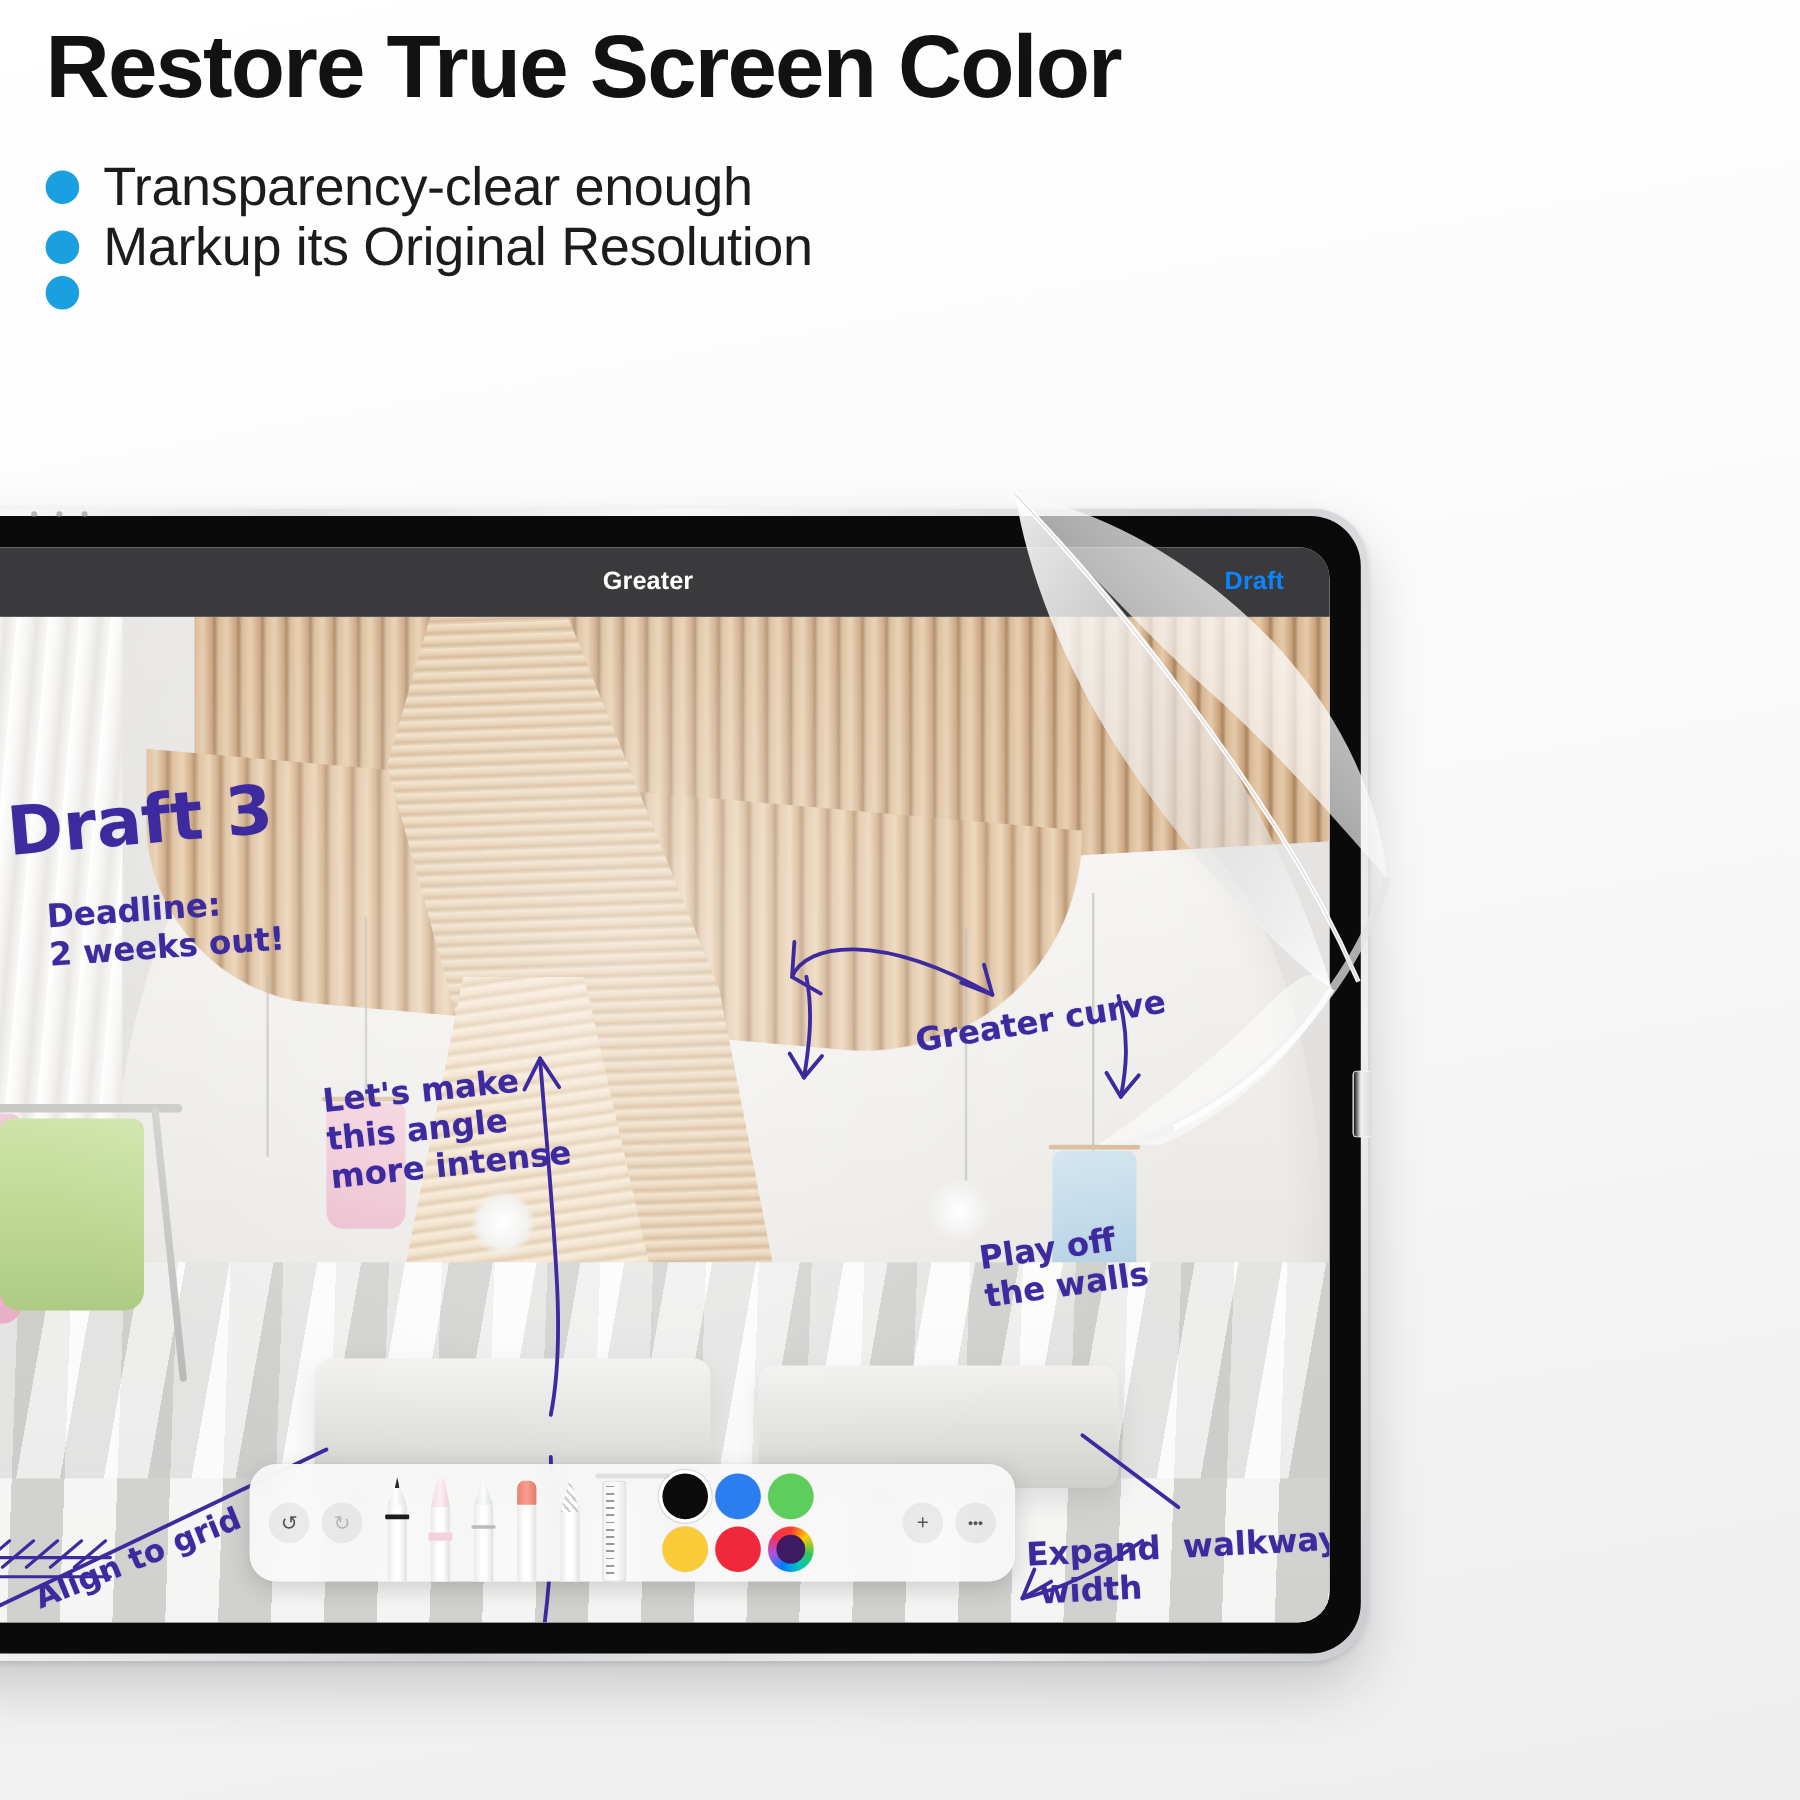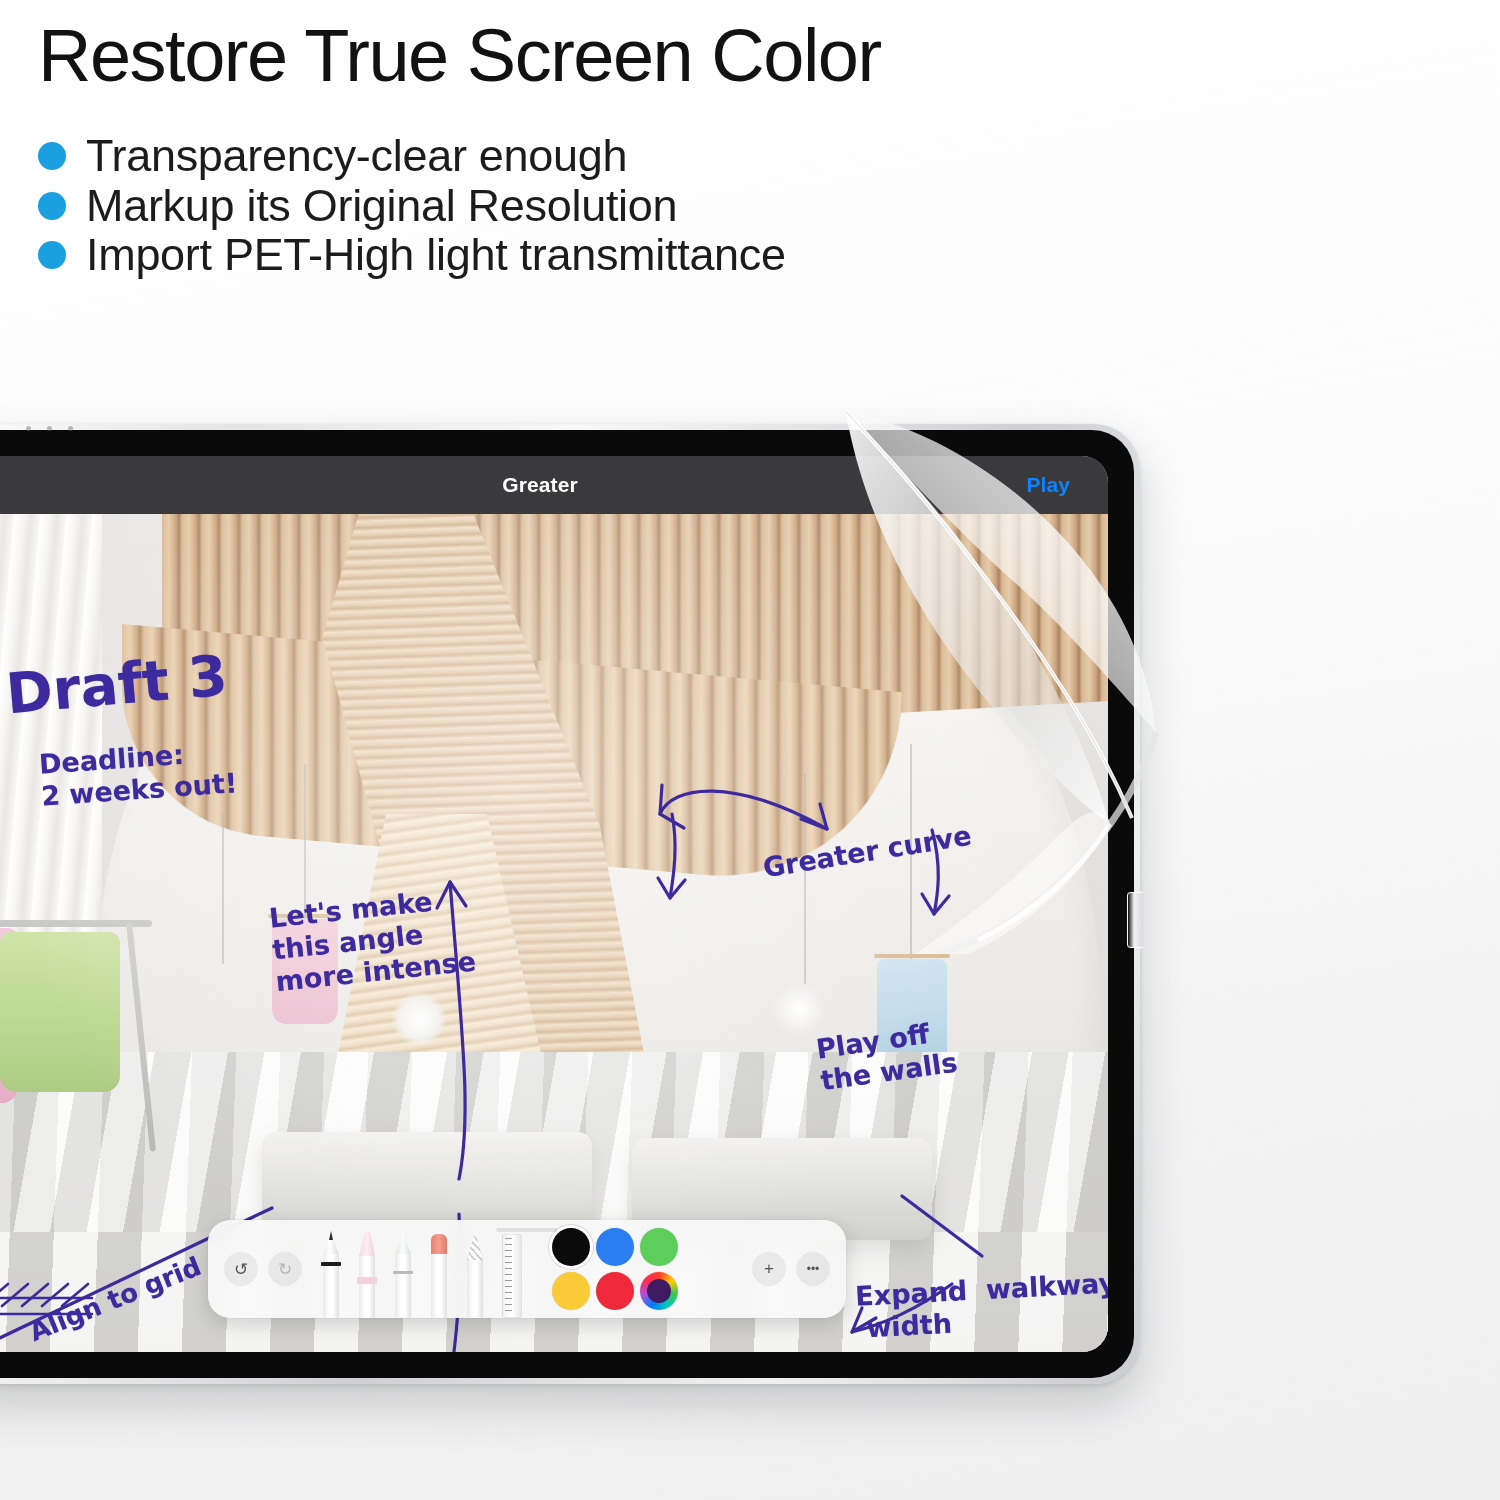"Restore True Screen Color" .headline { font-weight: 400 -> 700 }
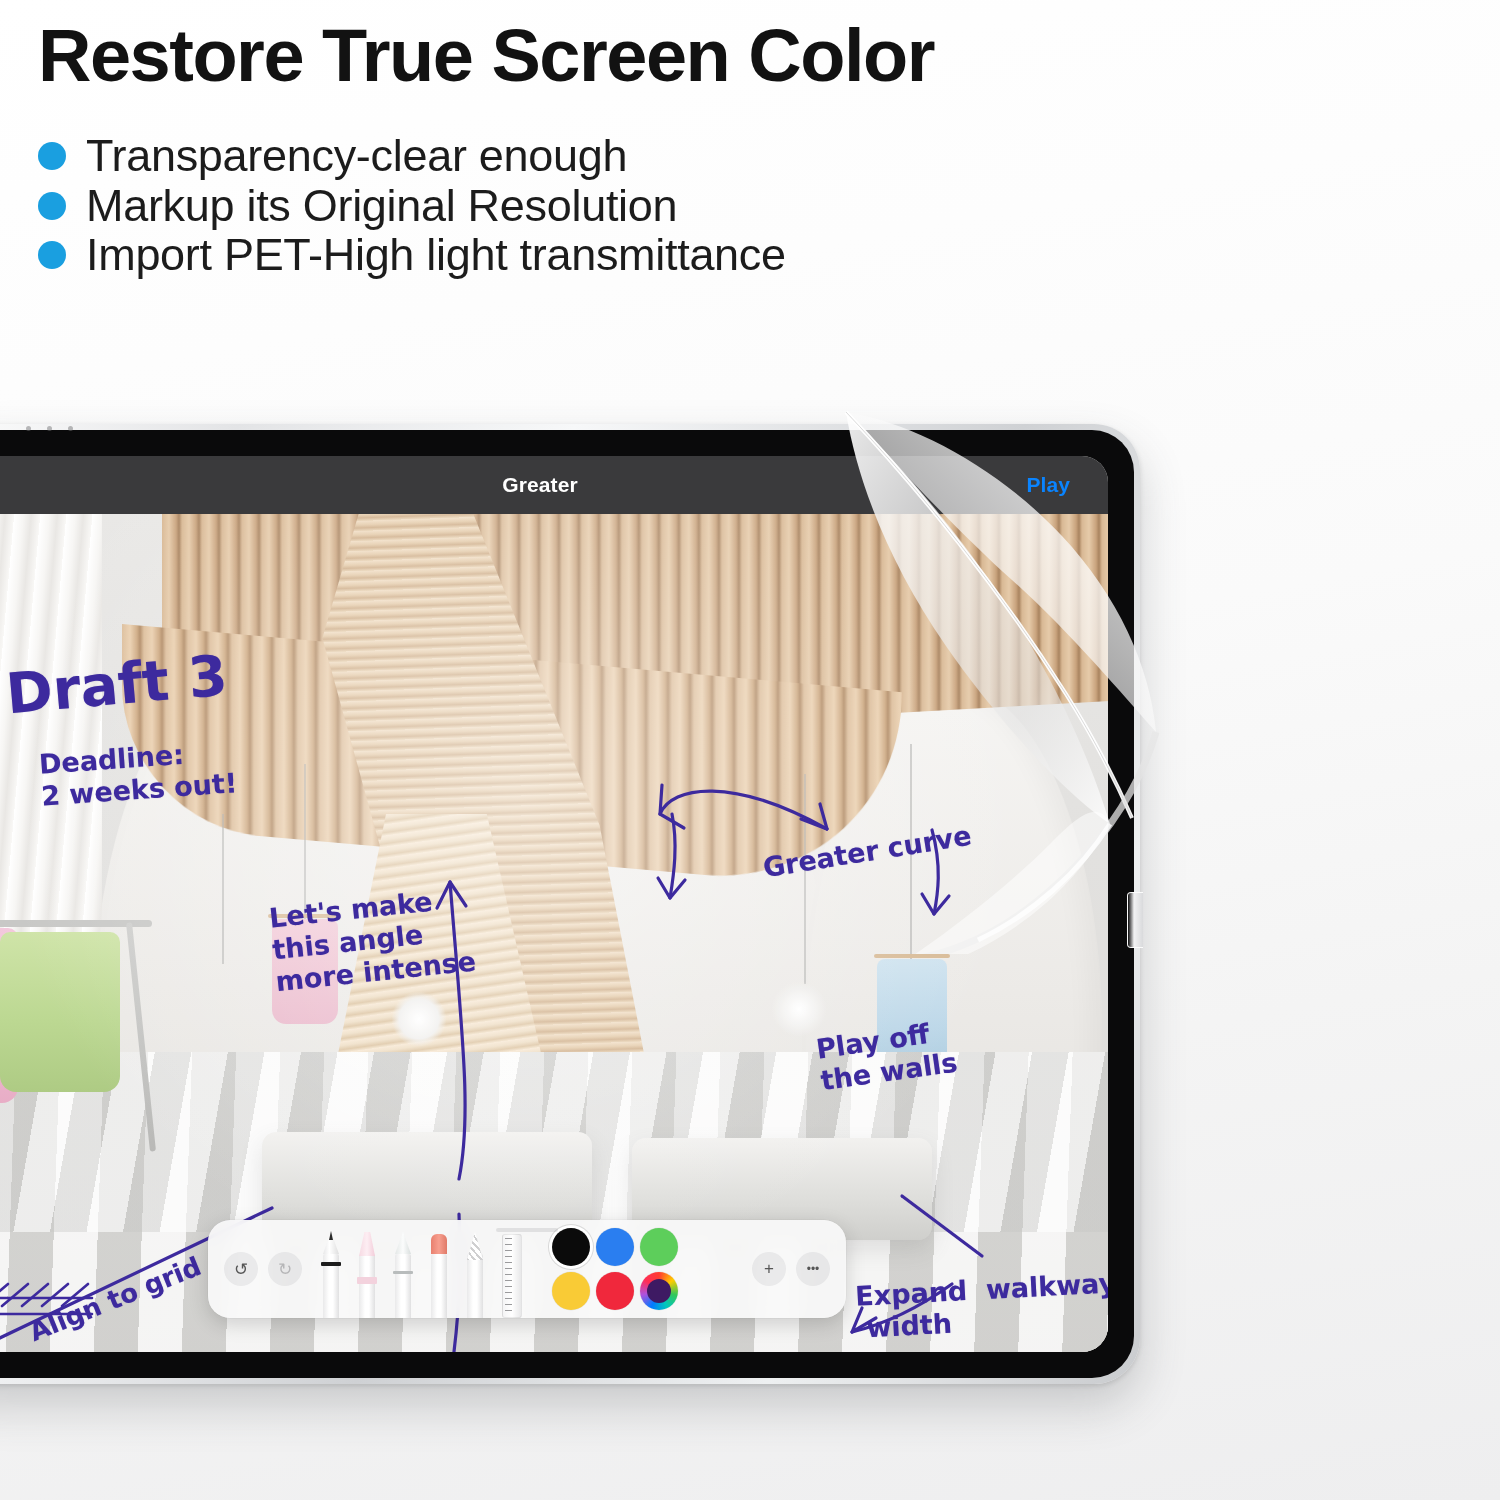"Import PET-High light transmittance" span.bullet-text { html: <span>Import PET-High light transmittance</span> -> none }
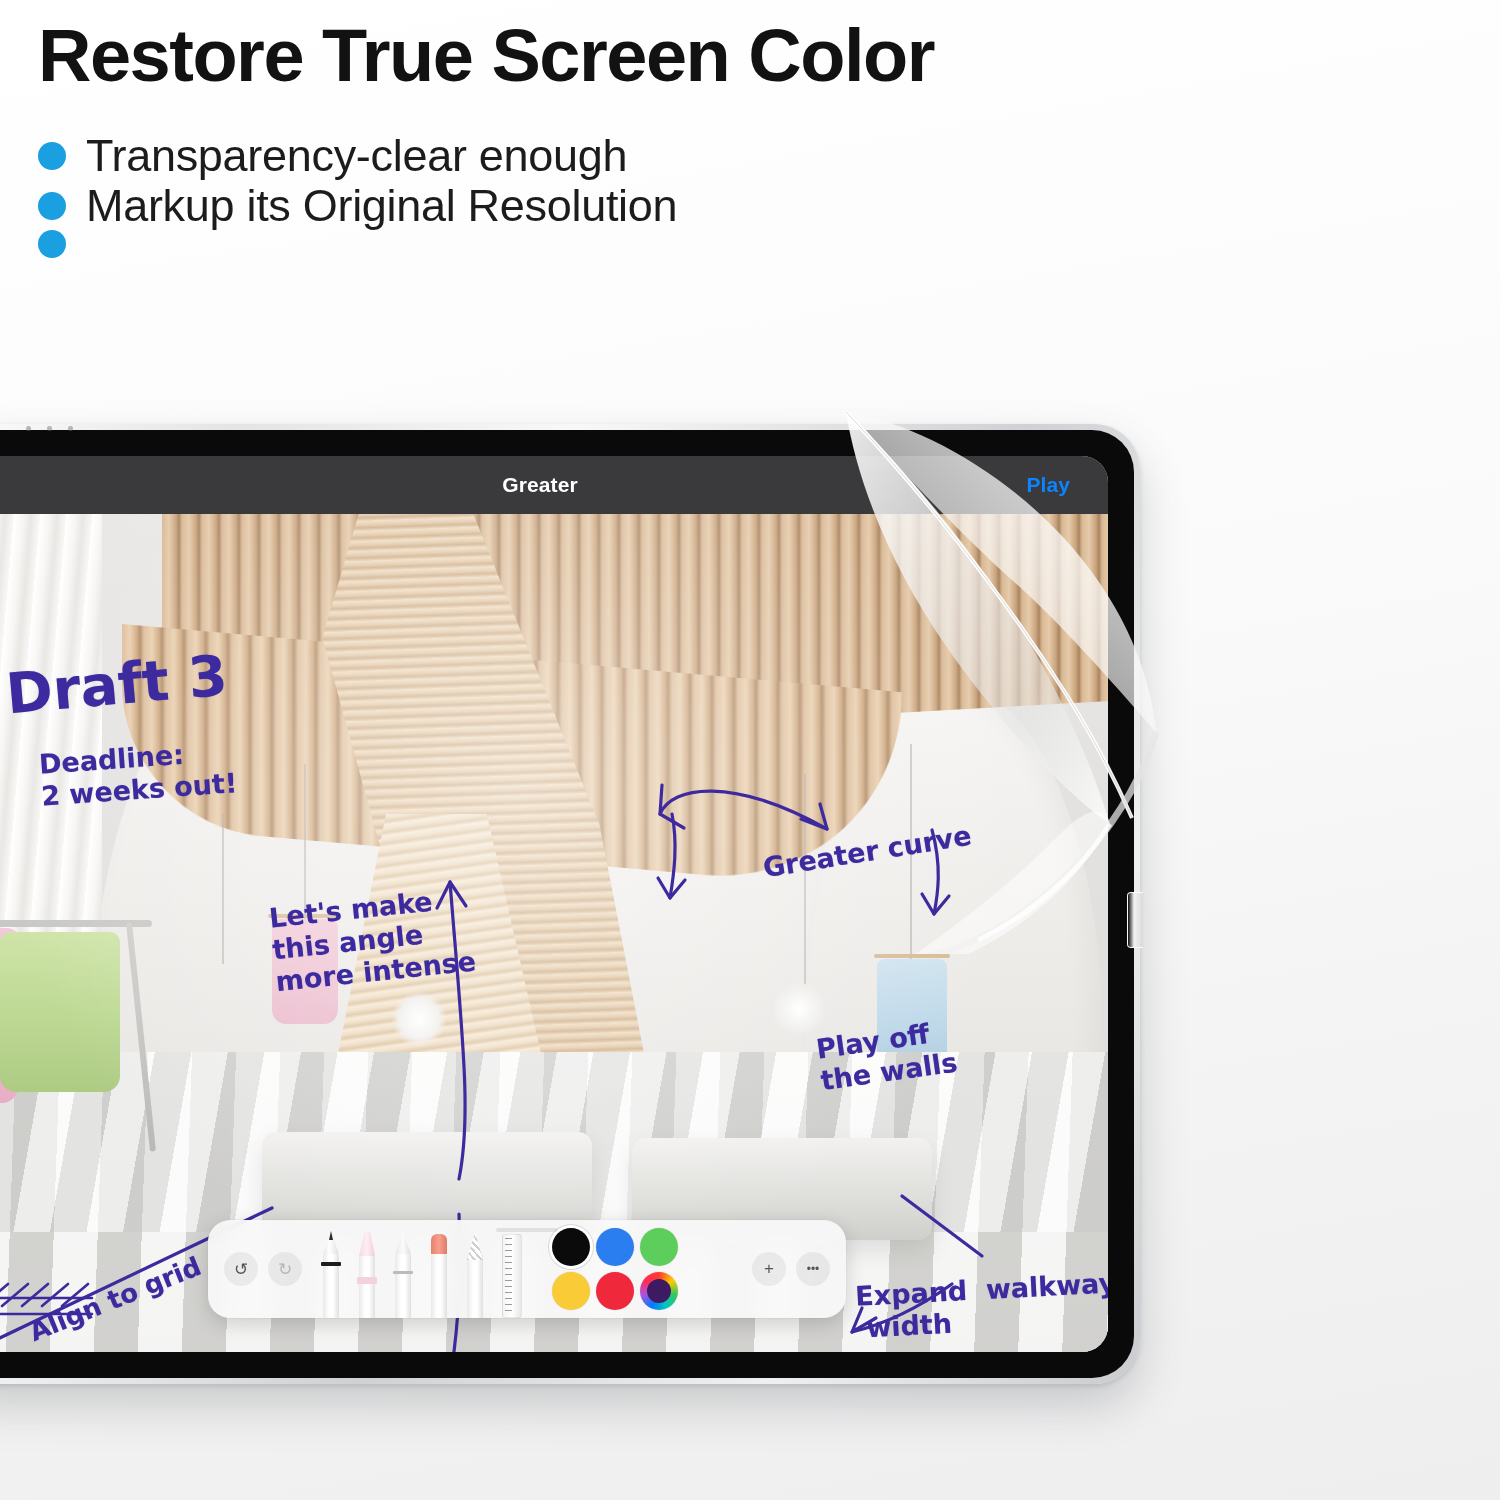"Play" span.markup-done { text: Play -> Draft }
